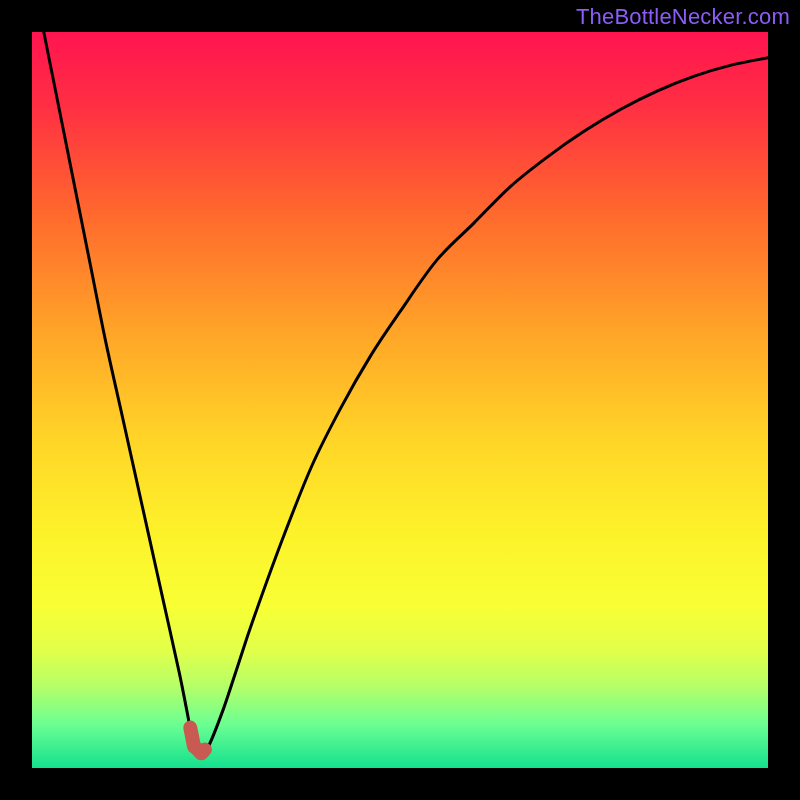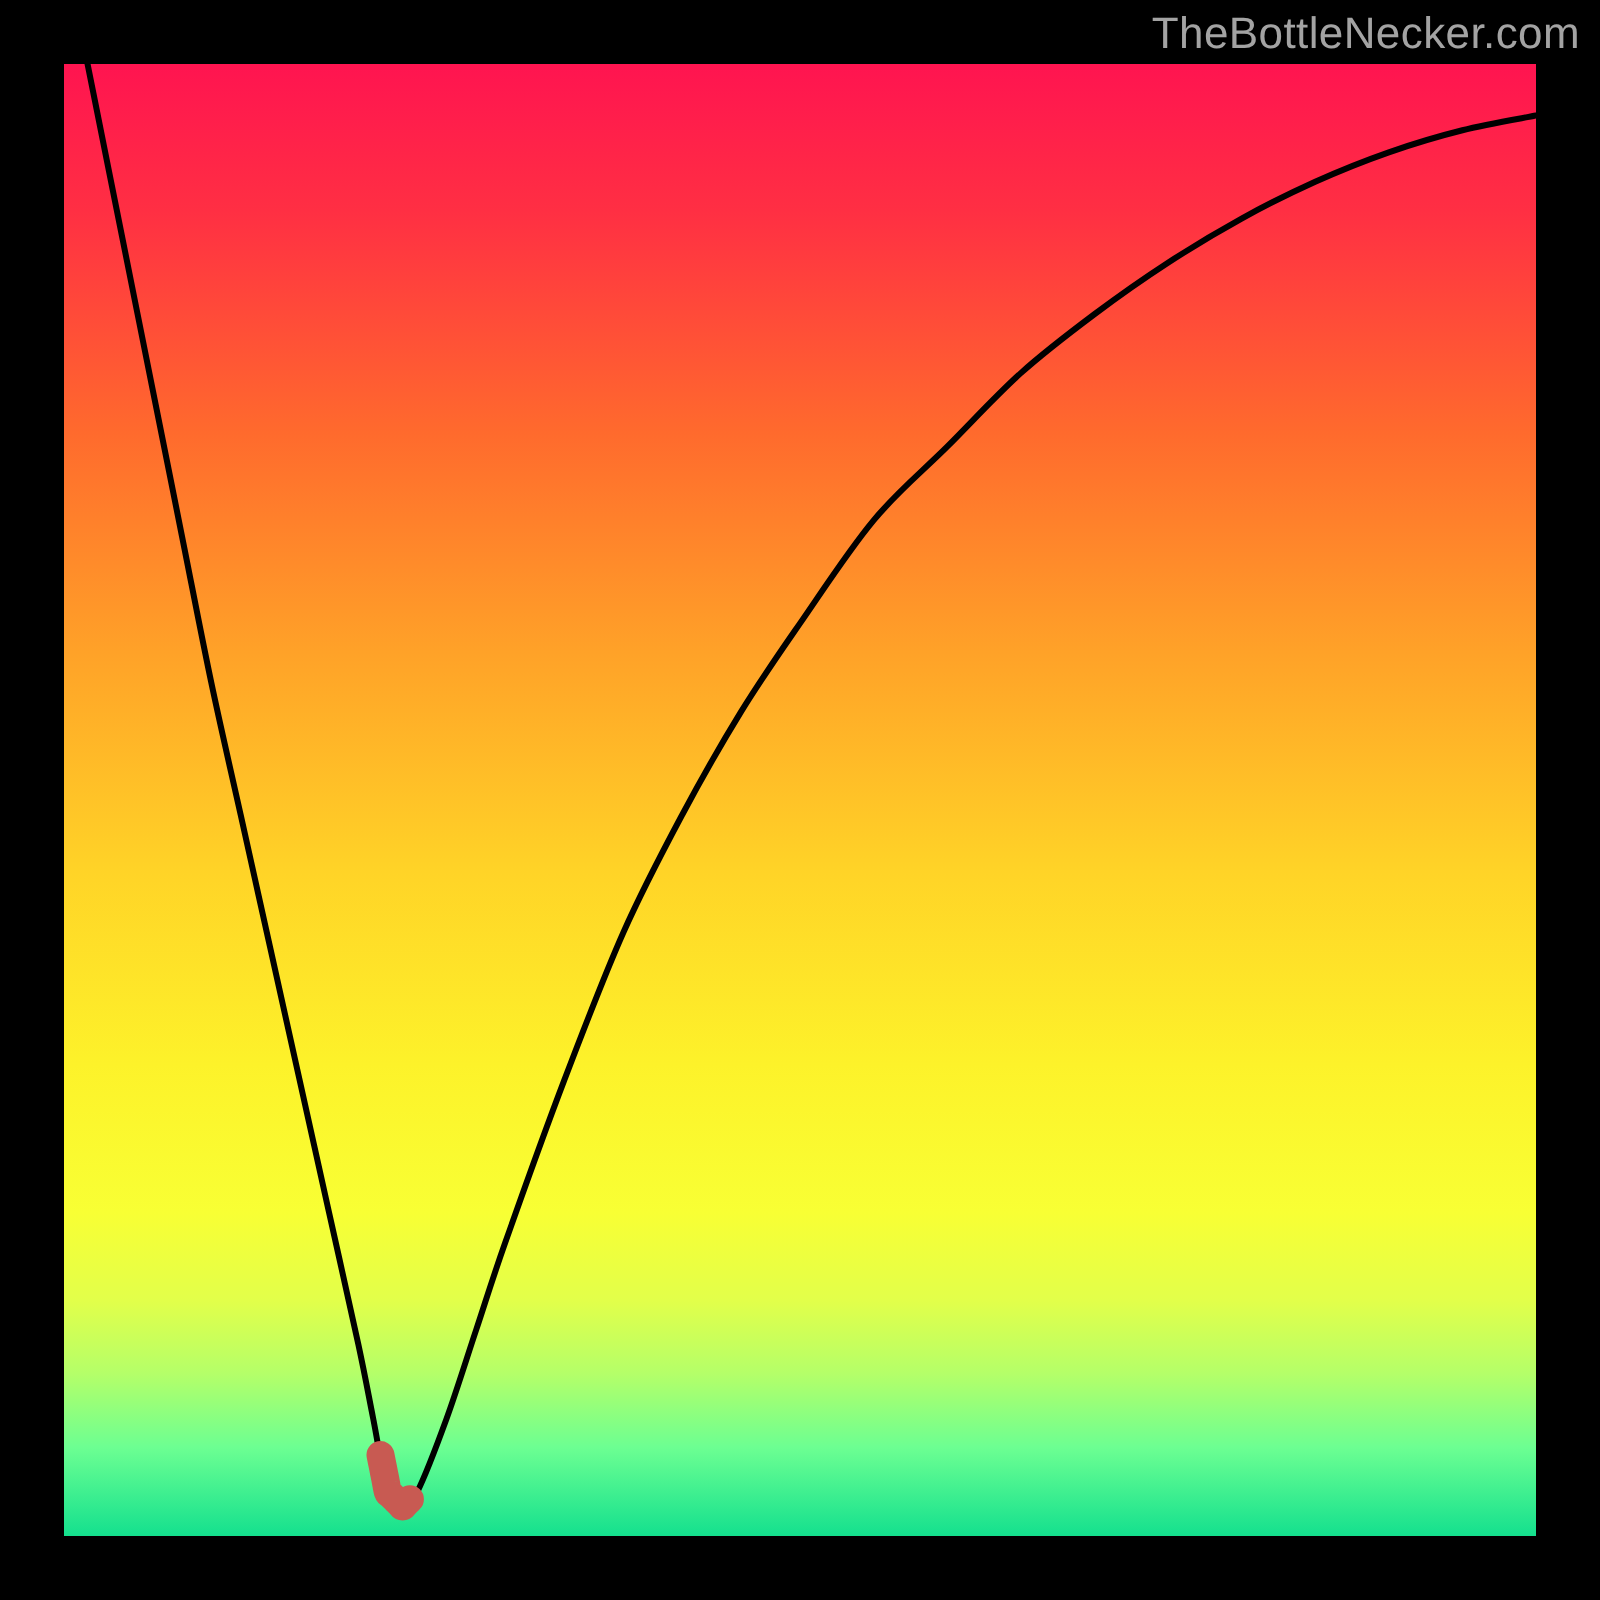"TheBottleNecker.com" .watermark { color: #a3a3a3 -> #8b5cf6 }
